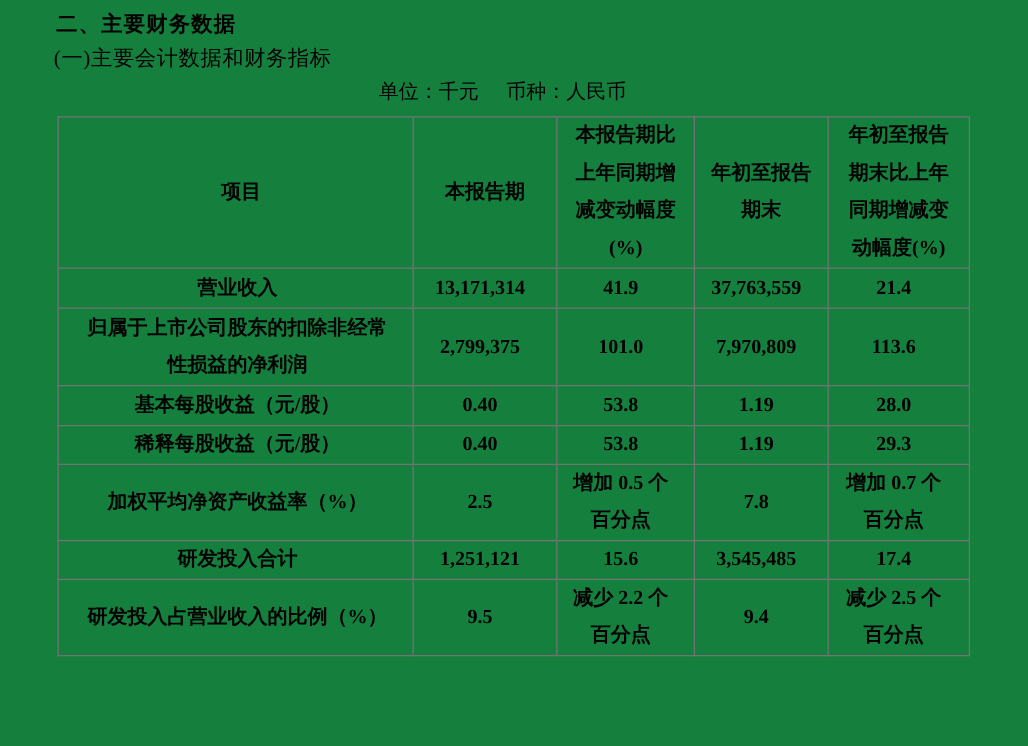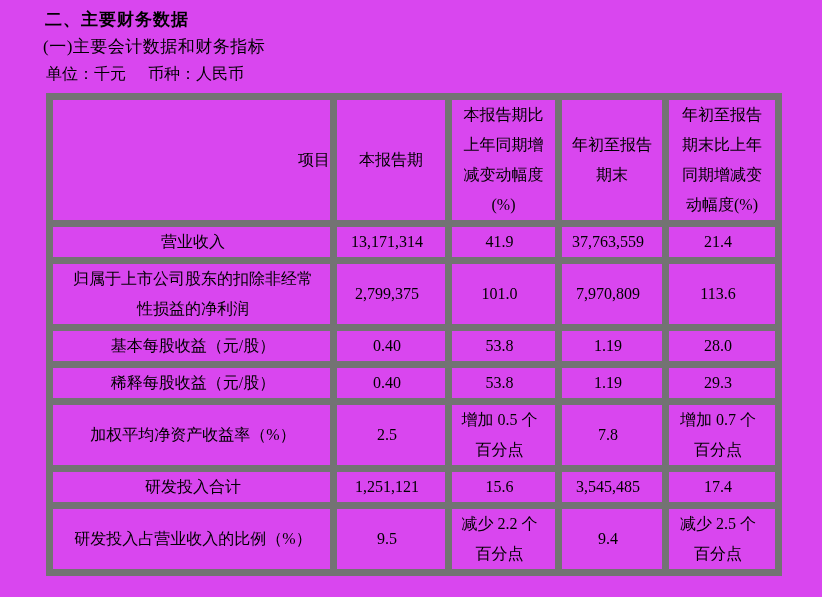"二、主要财务数据" .page { background: #d946ef -> #15803d }
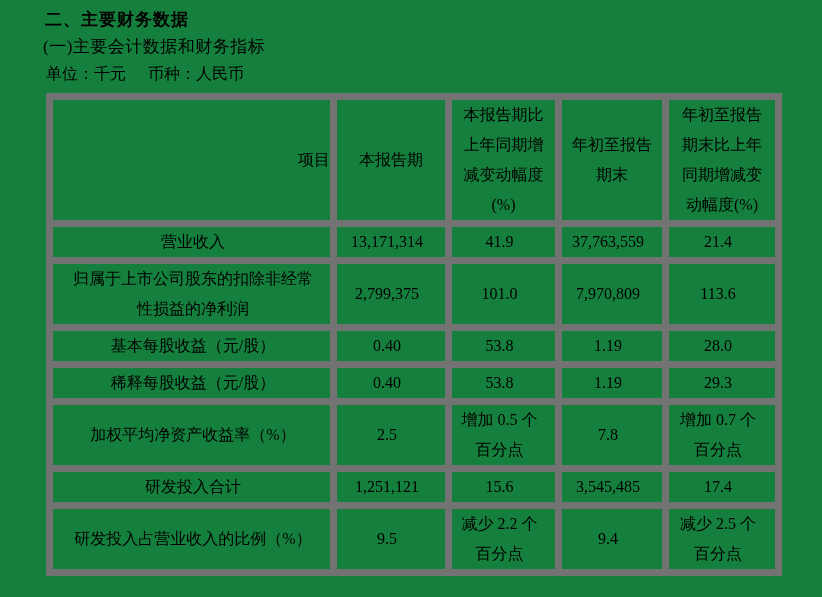"单位：千元" .unit-line { justify-content: flex-start -> center }
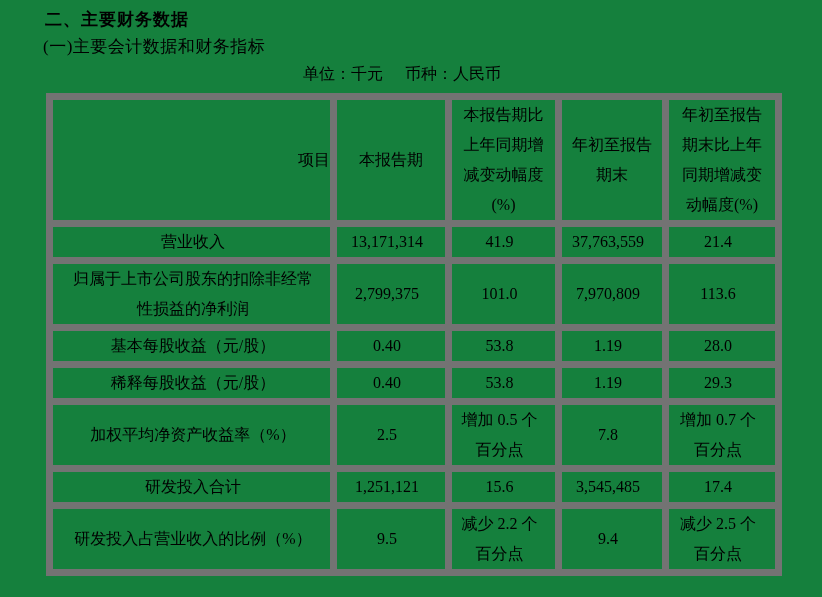"本报告期比" .fin-table th, .fin-table td { border: 7px solid #737373 -> 1px solid #737373; font-weight: normal -> bold }
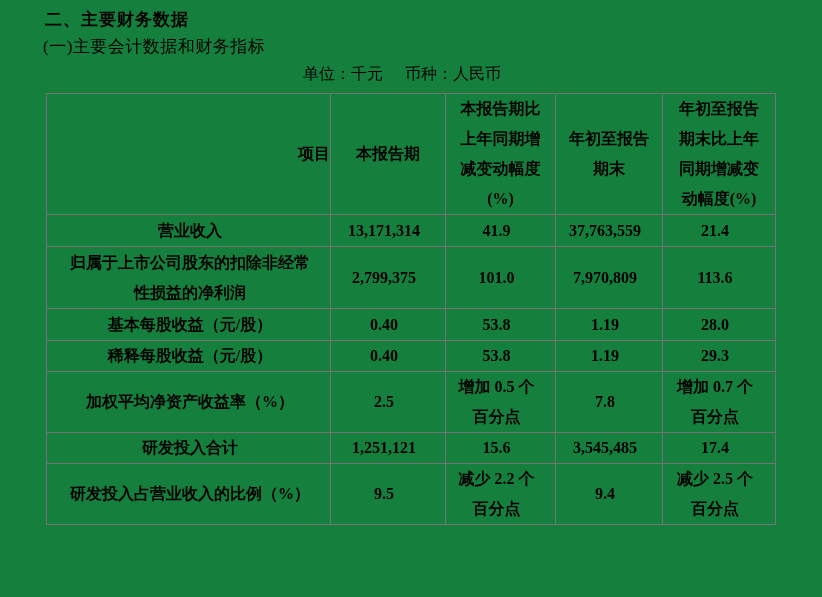"项目" .fin-table th.h-item { text-align: right -> center }
